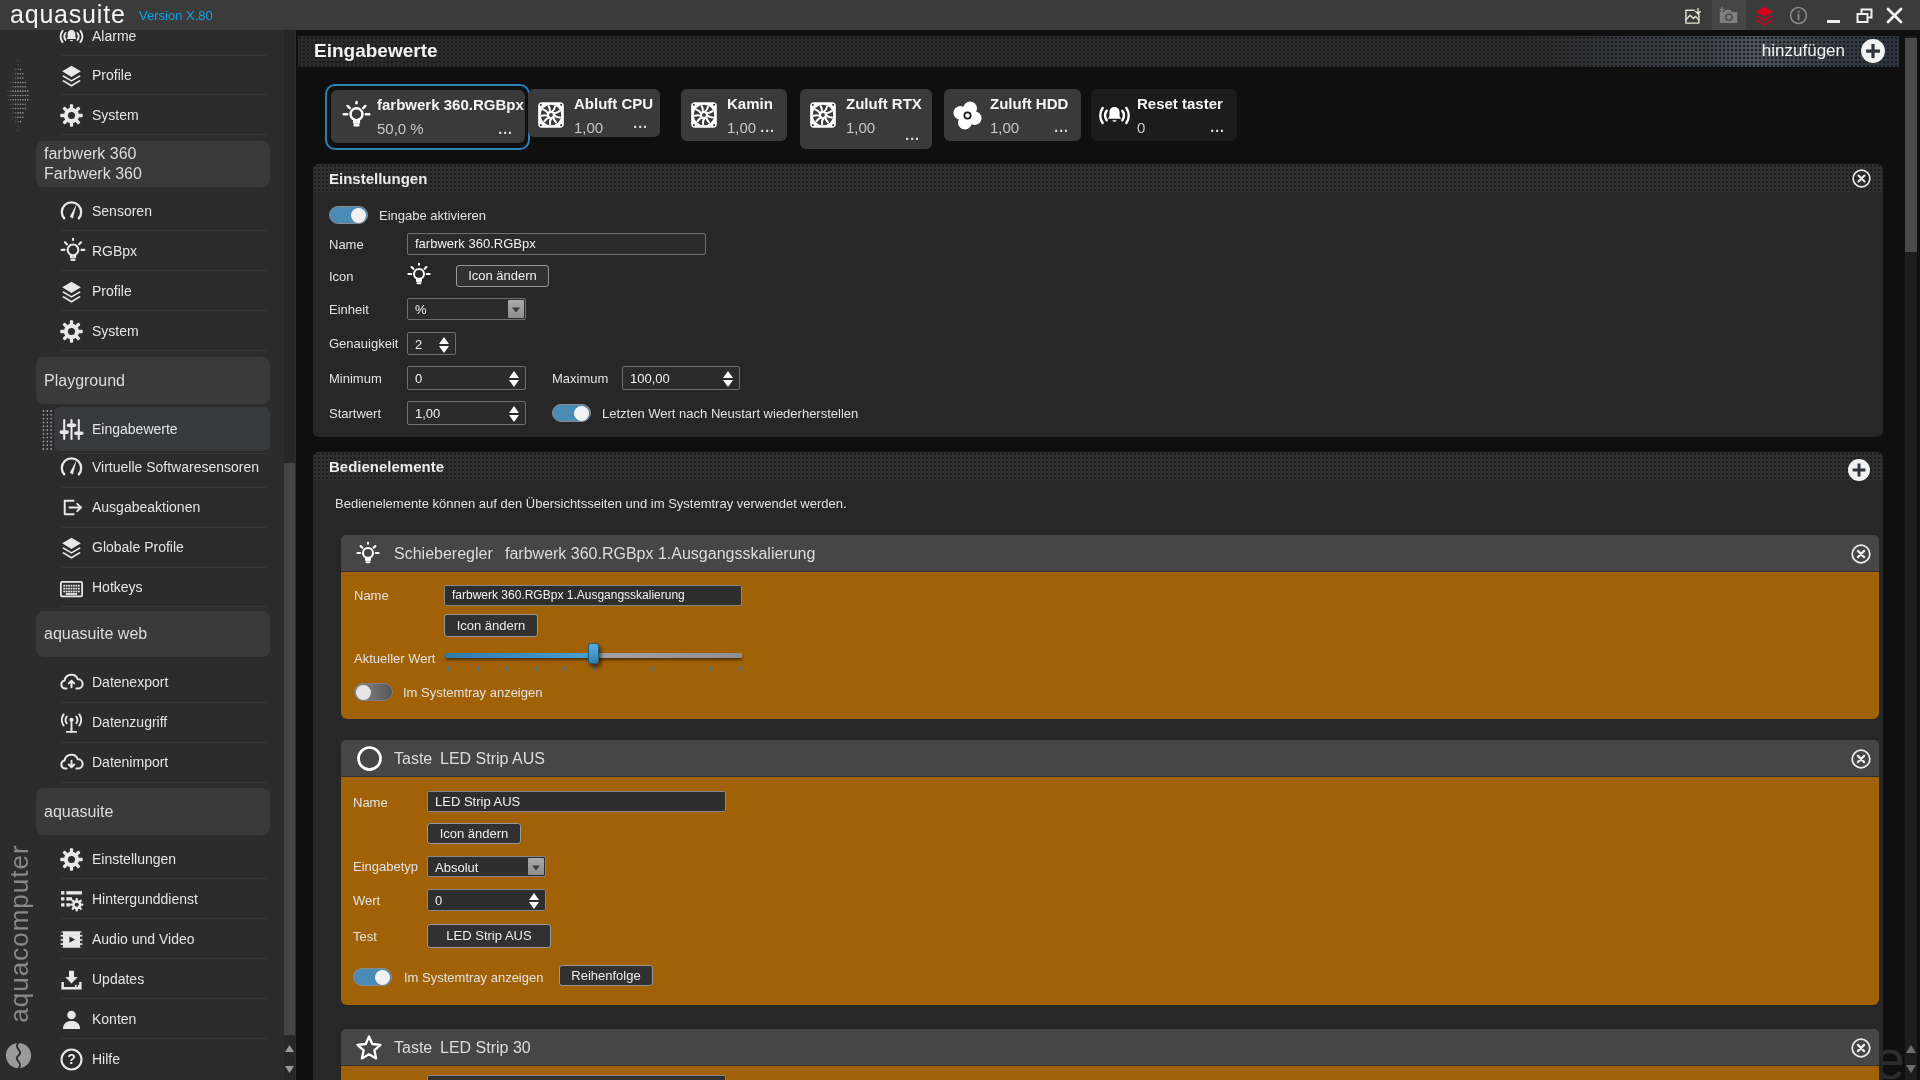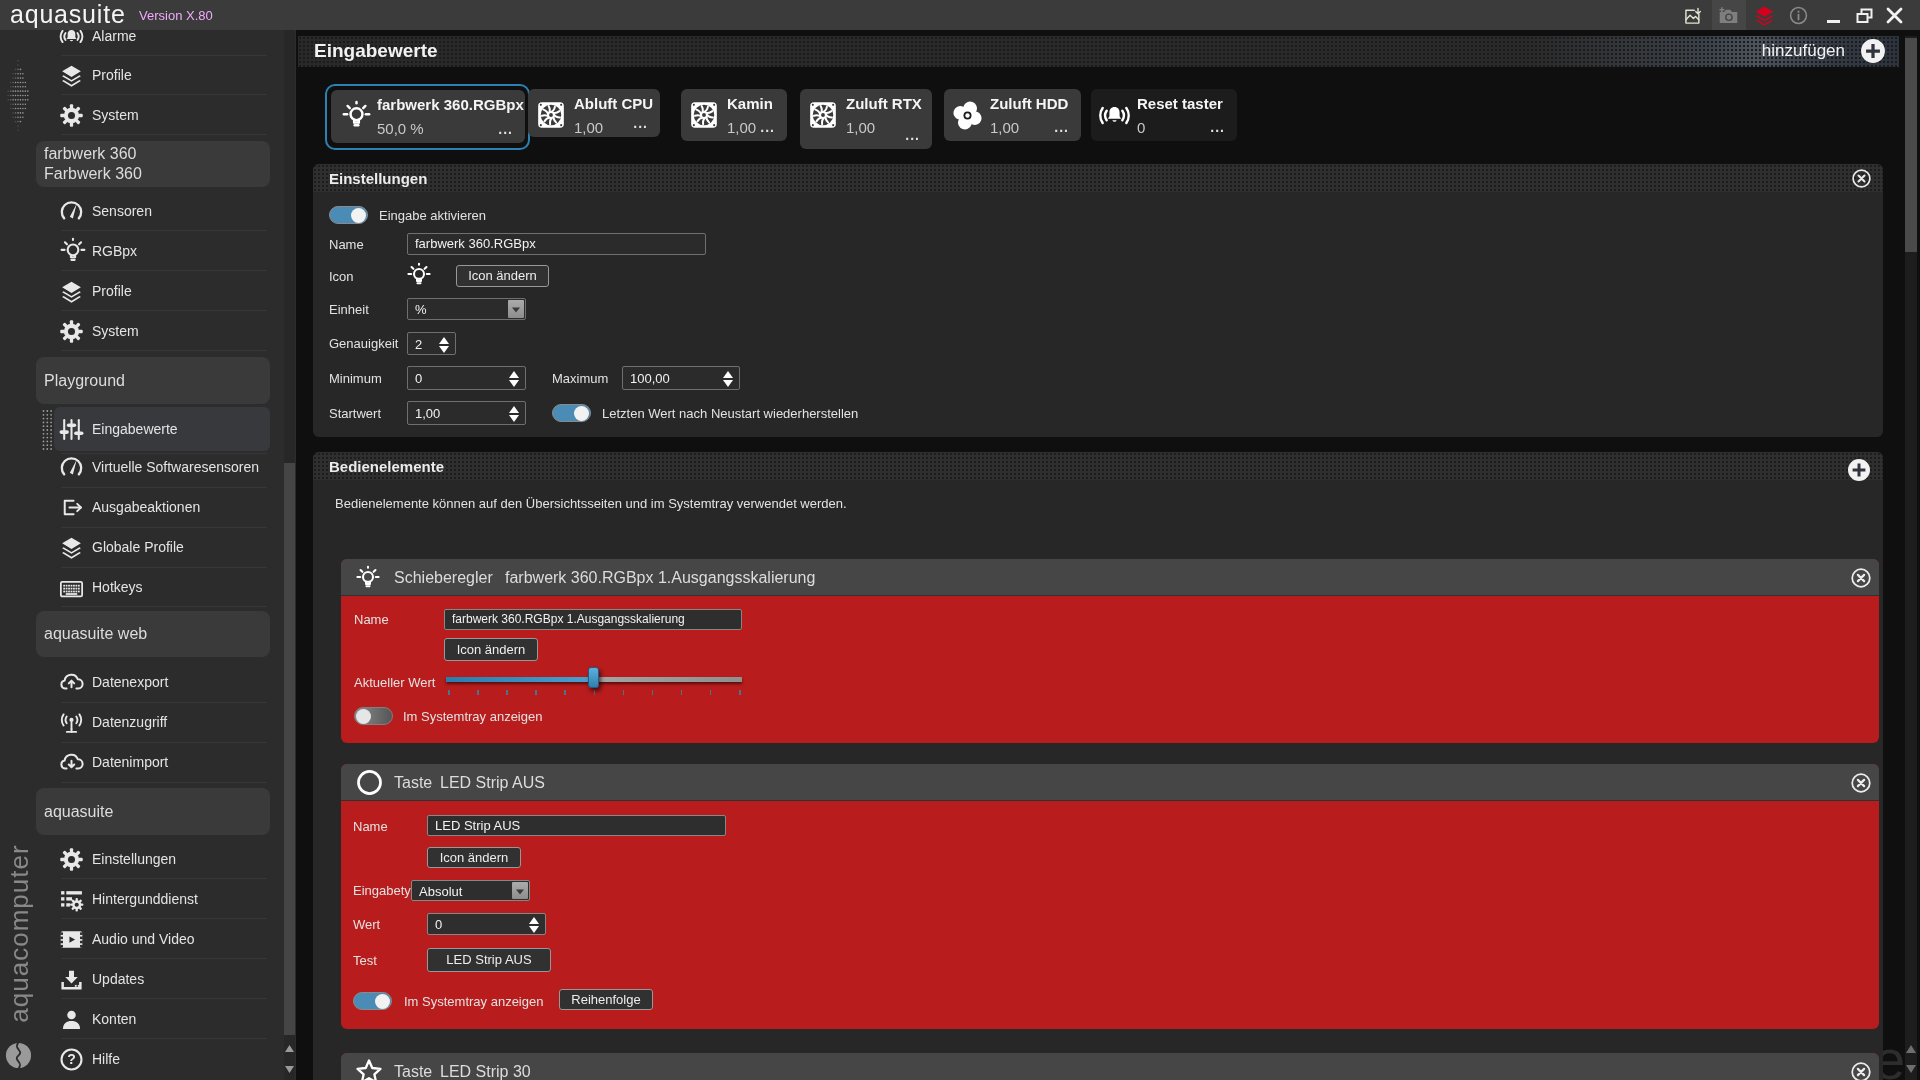"Version X.80" div.abs { color: #f0abfc -> #0ea5e9 }
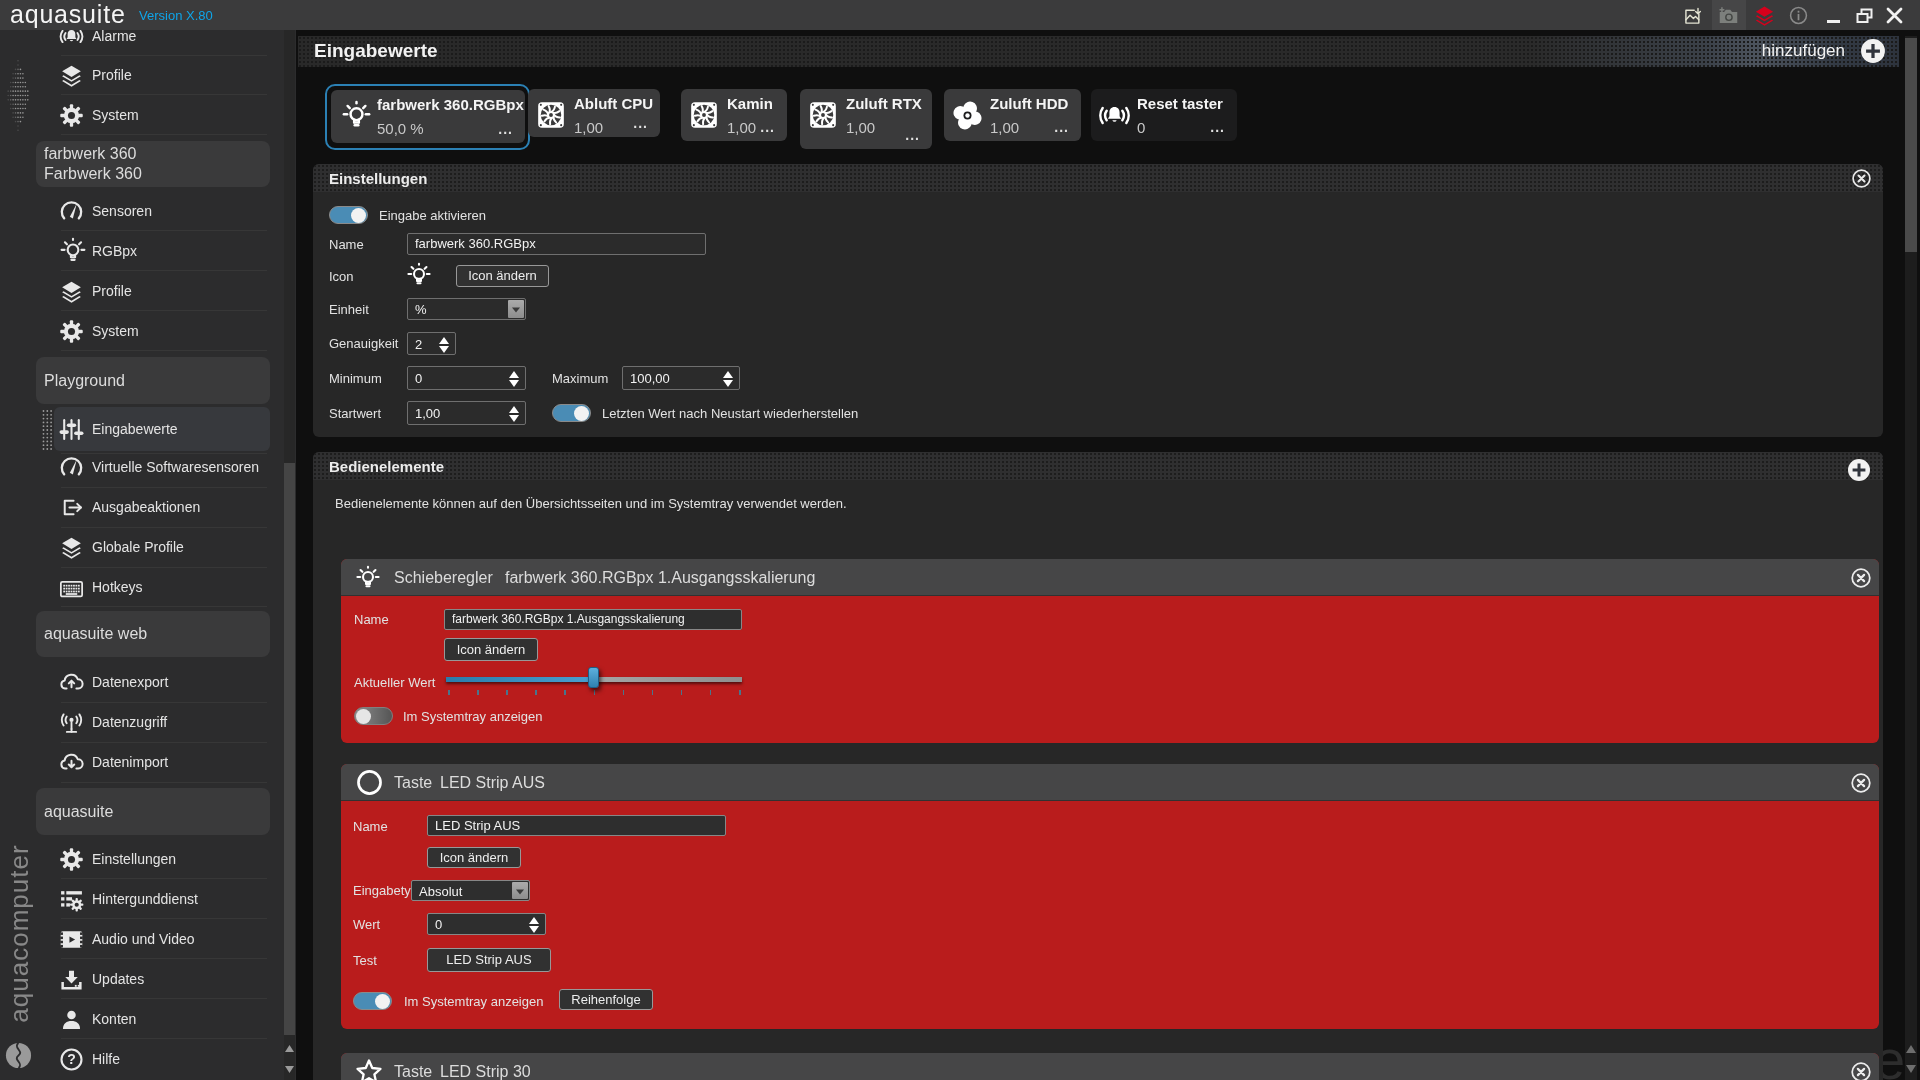"Schieberegler" .sub { background: #b91c1c -> #a16207; margin-top: 24px -> none }
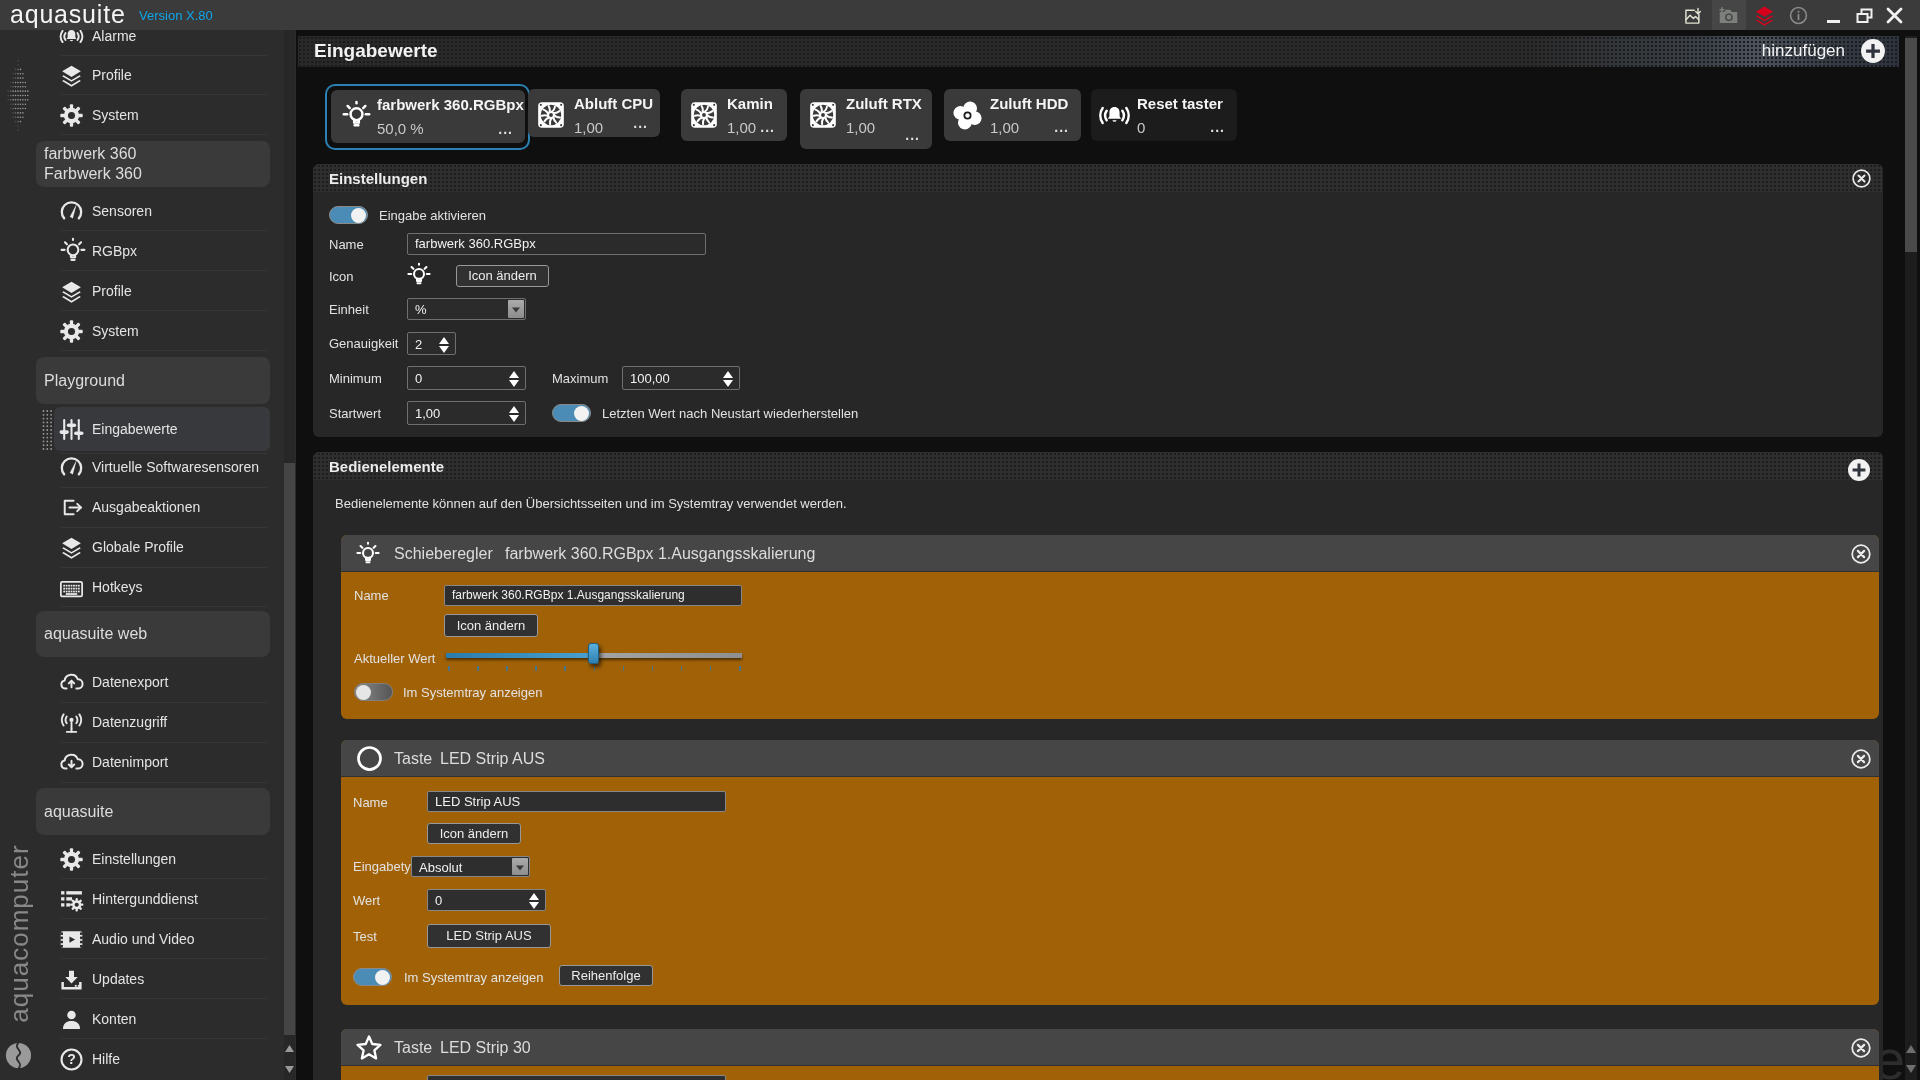"Absolut" div.abs { left: 70px -> 86px }
